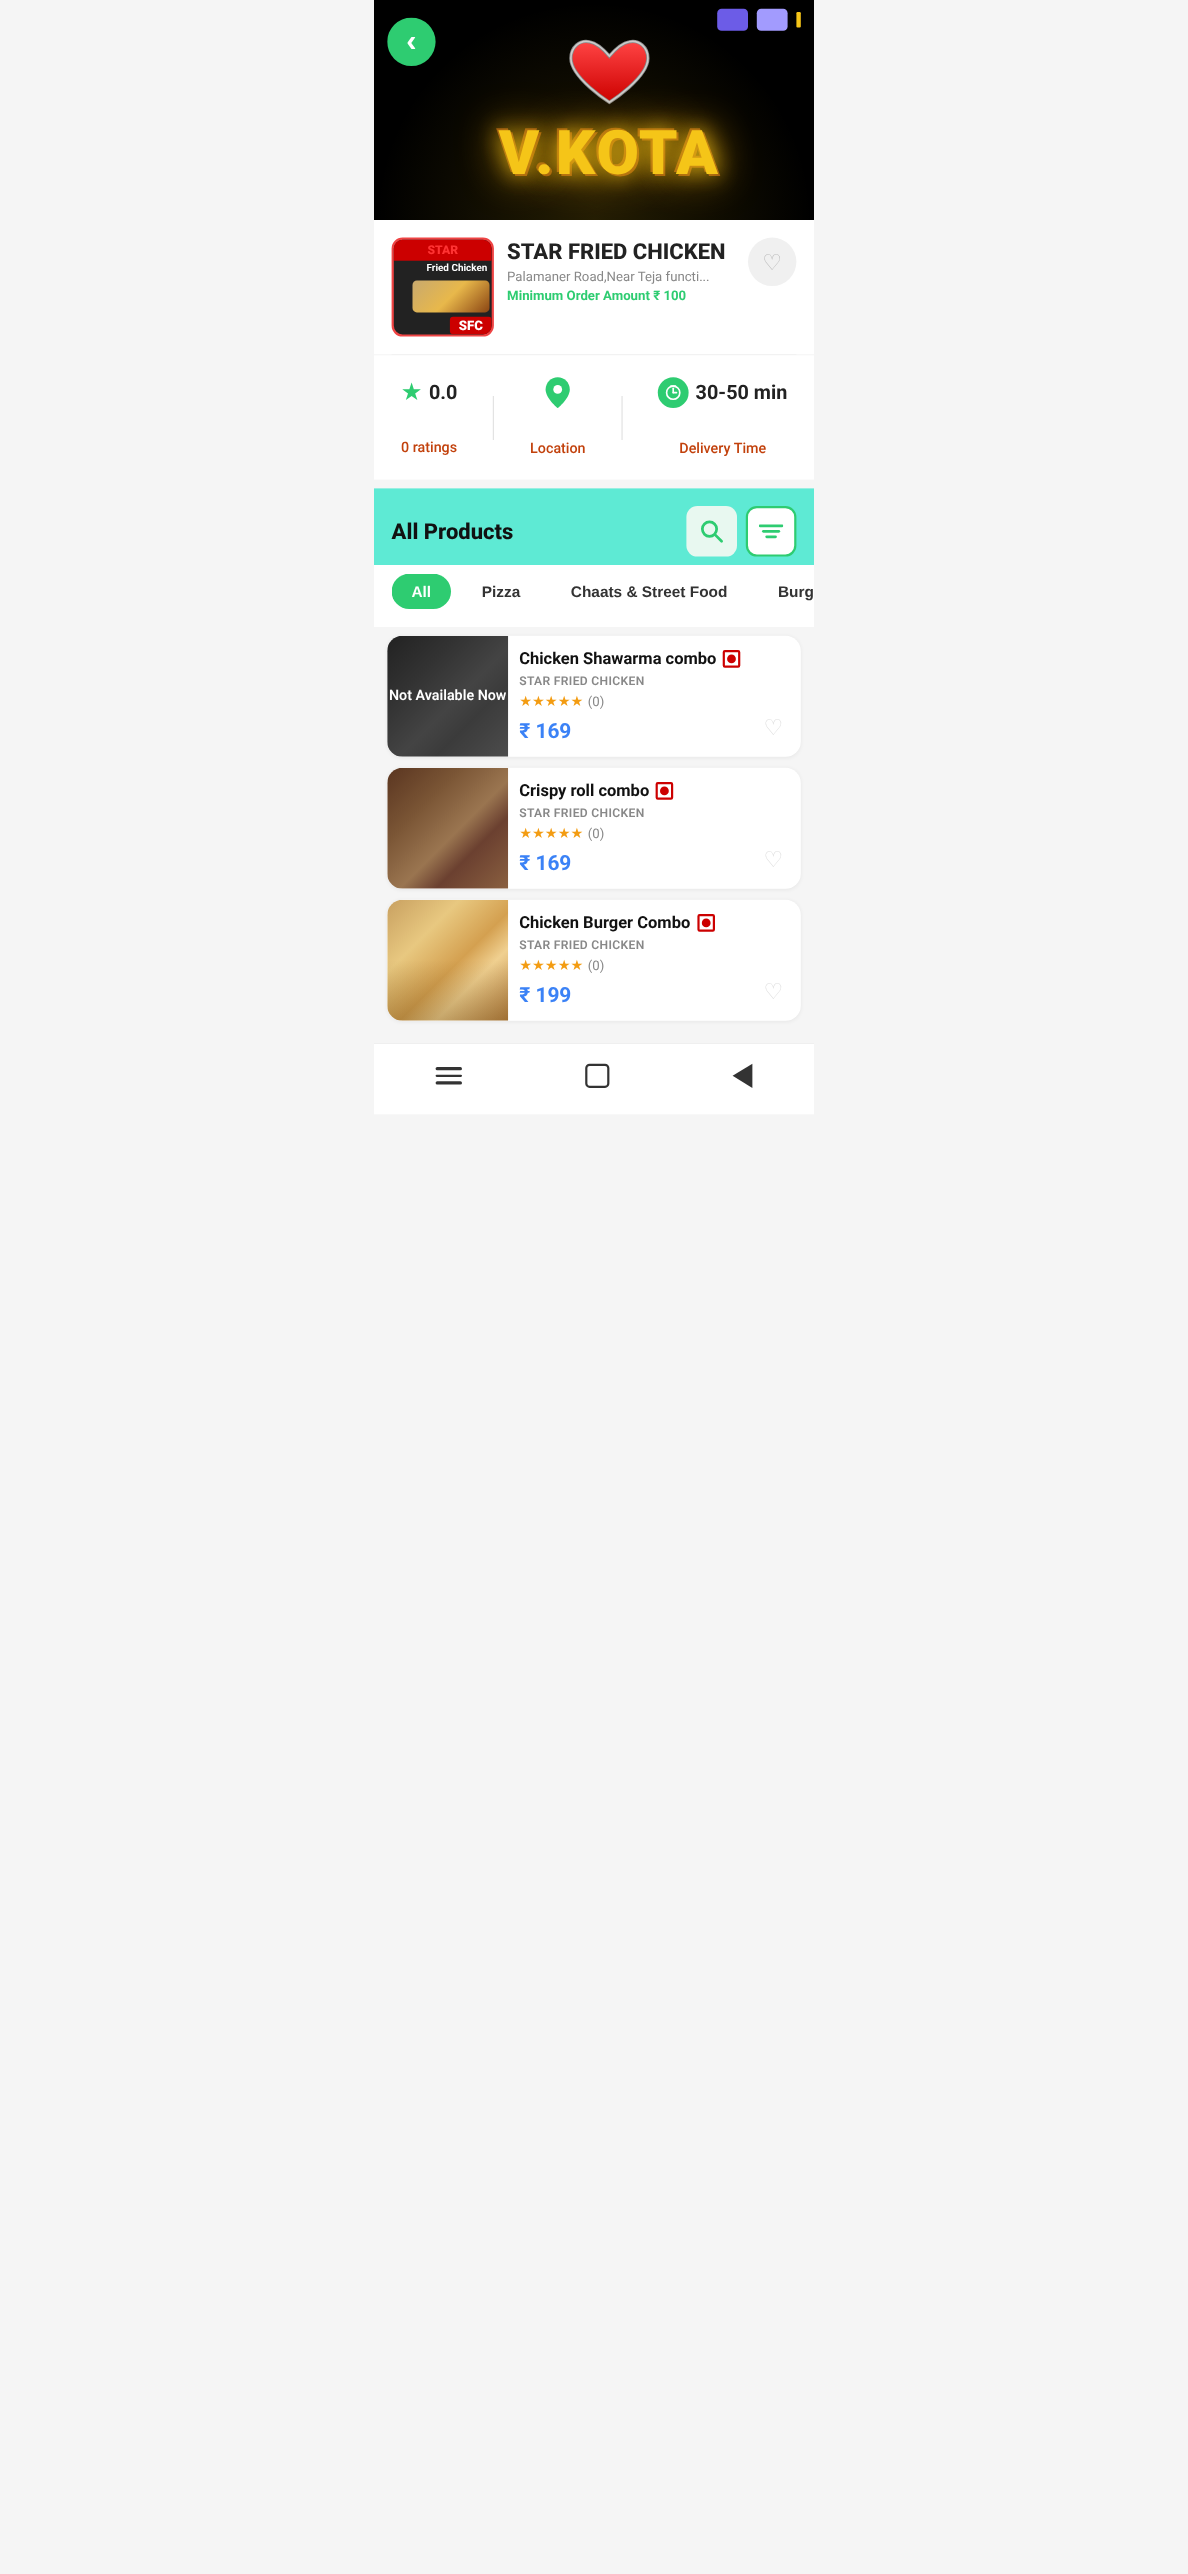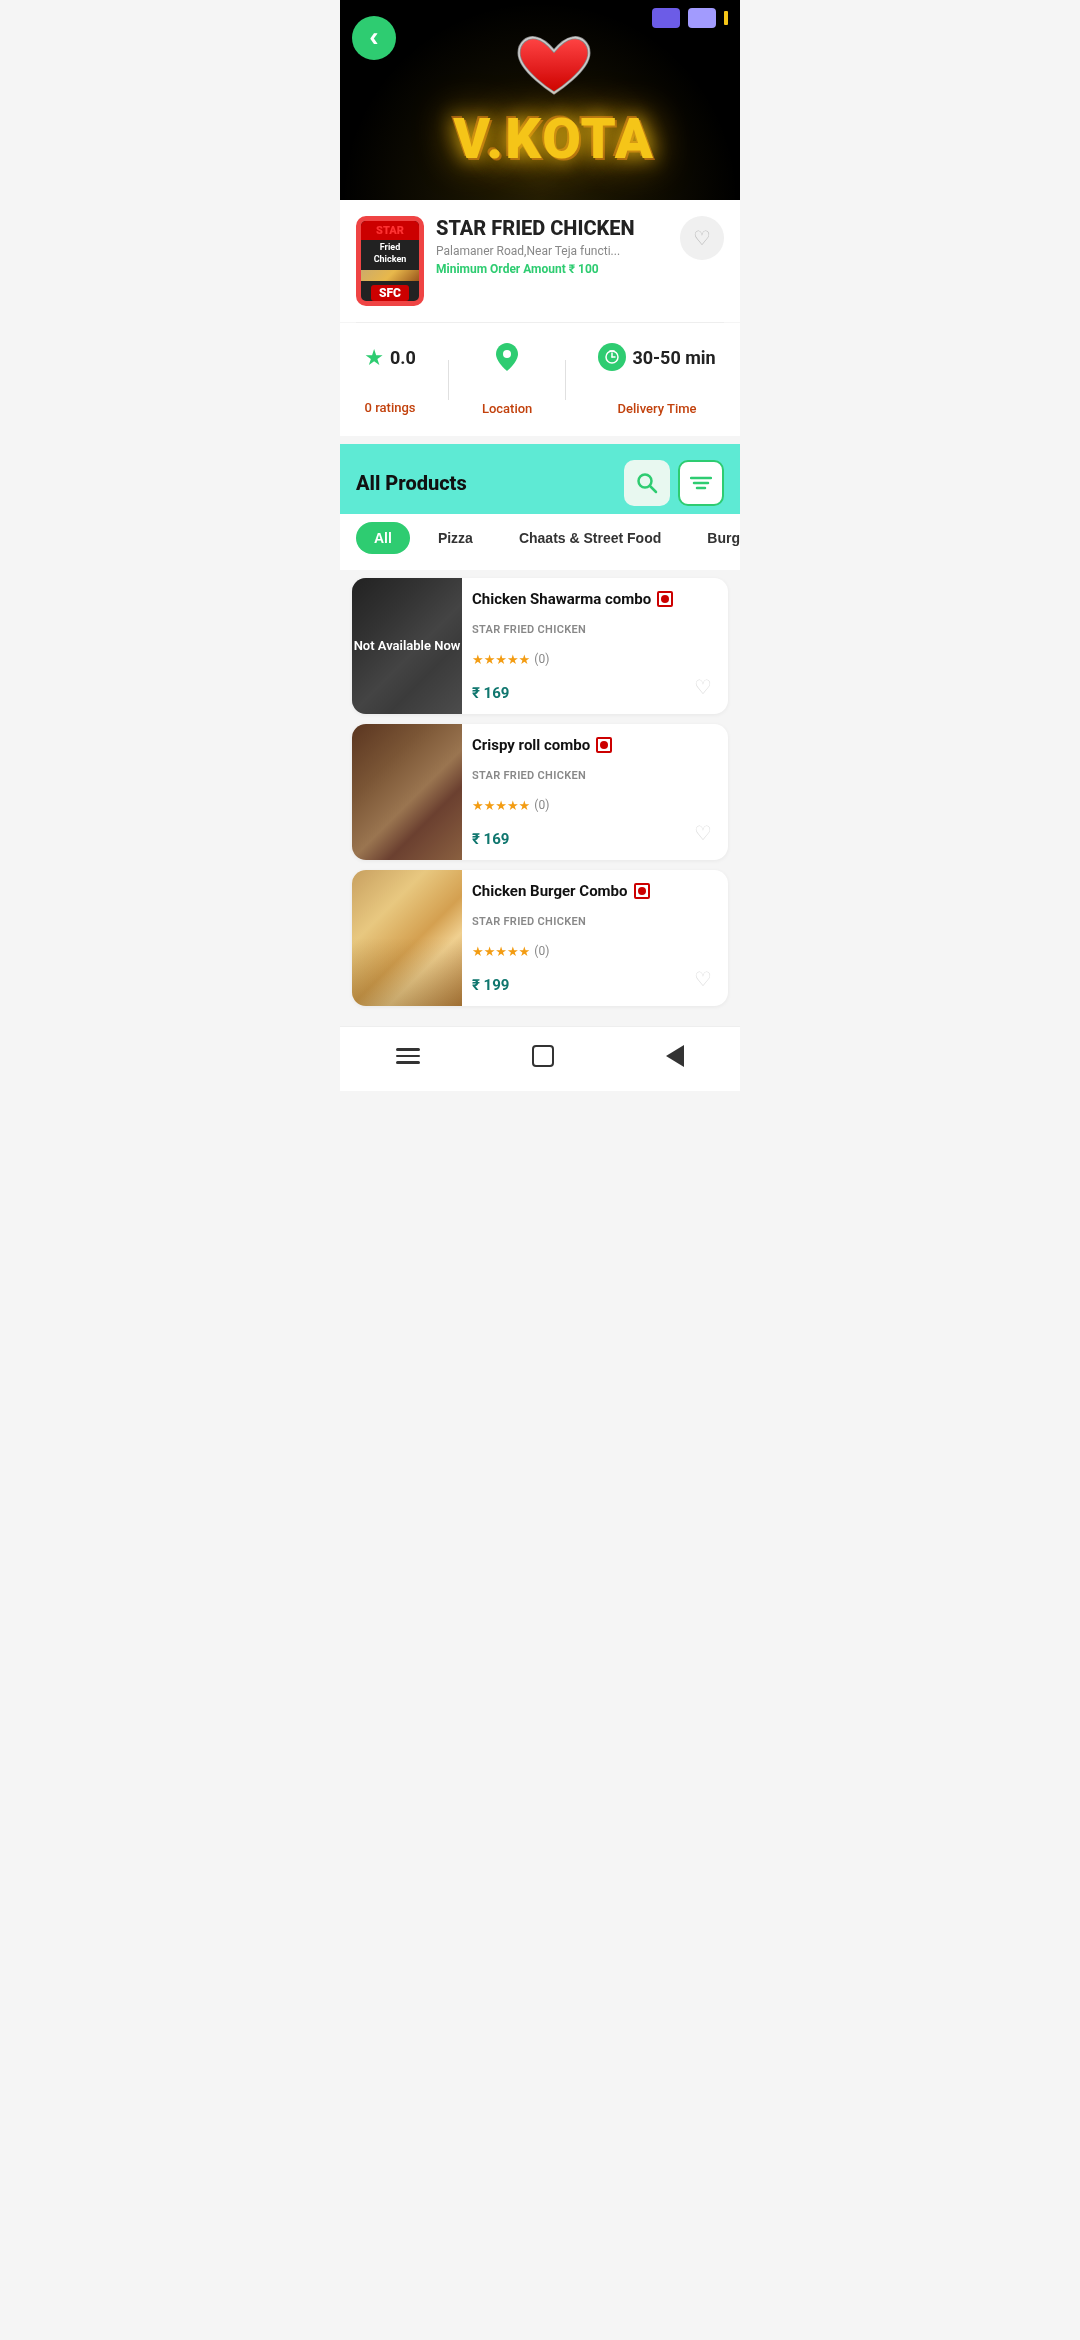"STAR" .restaurant-logo { align-items: center -> flex-end; border: 5px solid #ef4444 -> 2px solid #ef4444; width: 68px -> 93px }
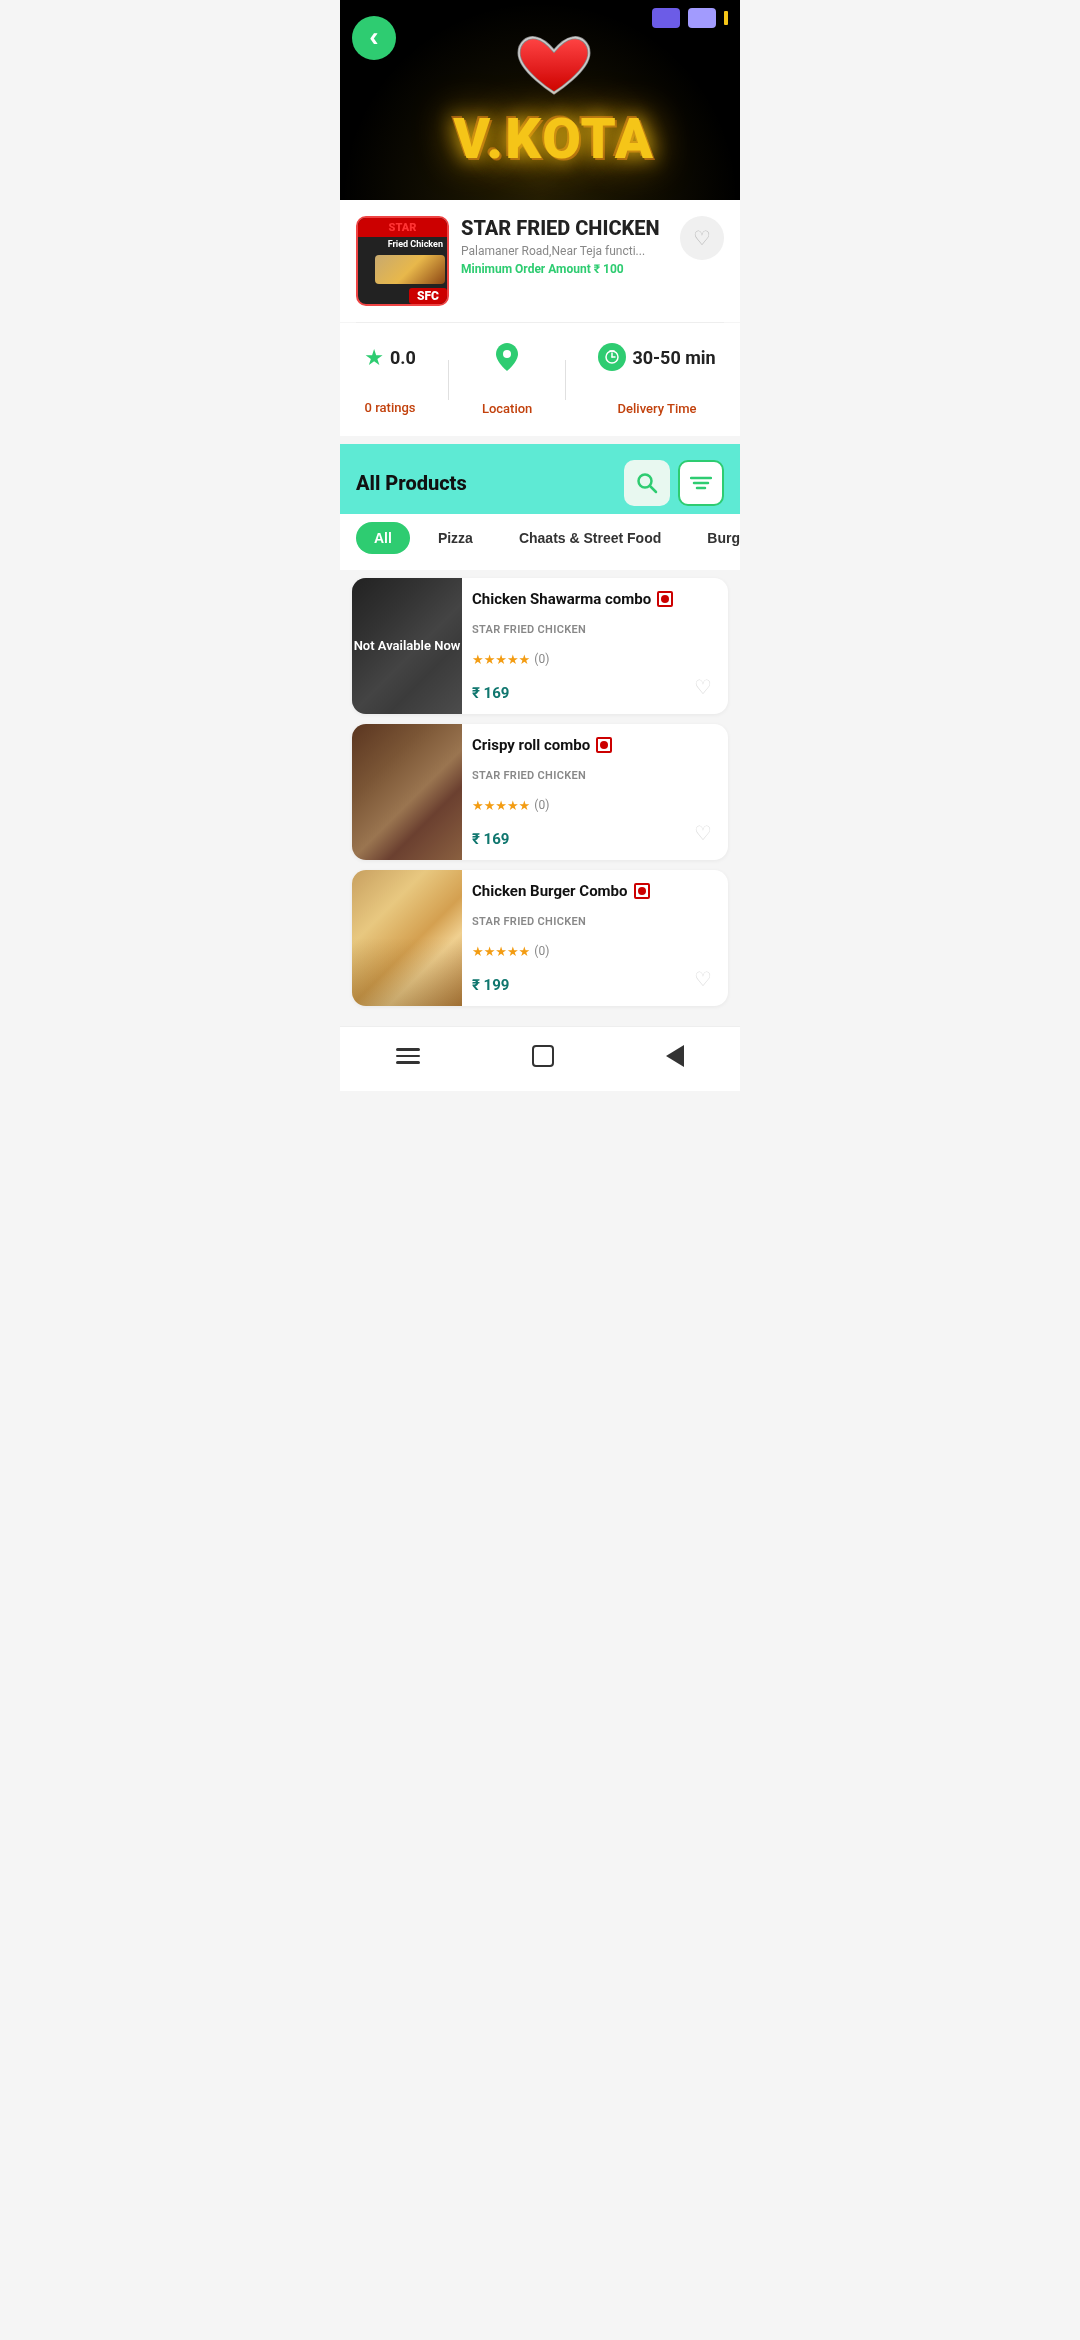"Not Available Now" .product-img { height: 136px -> 110px }
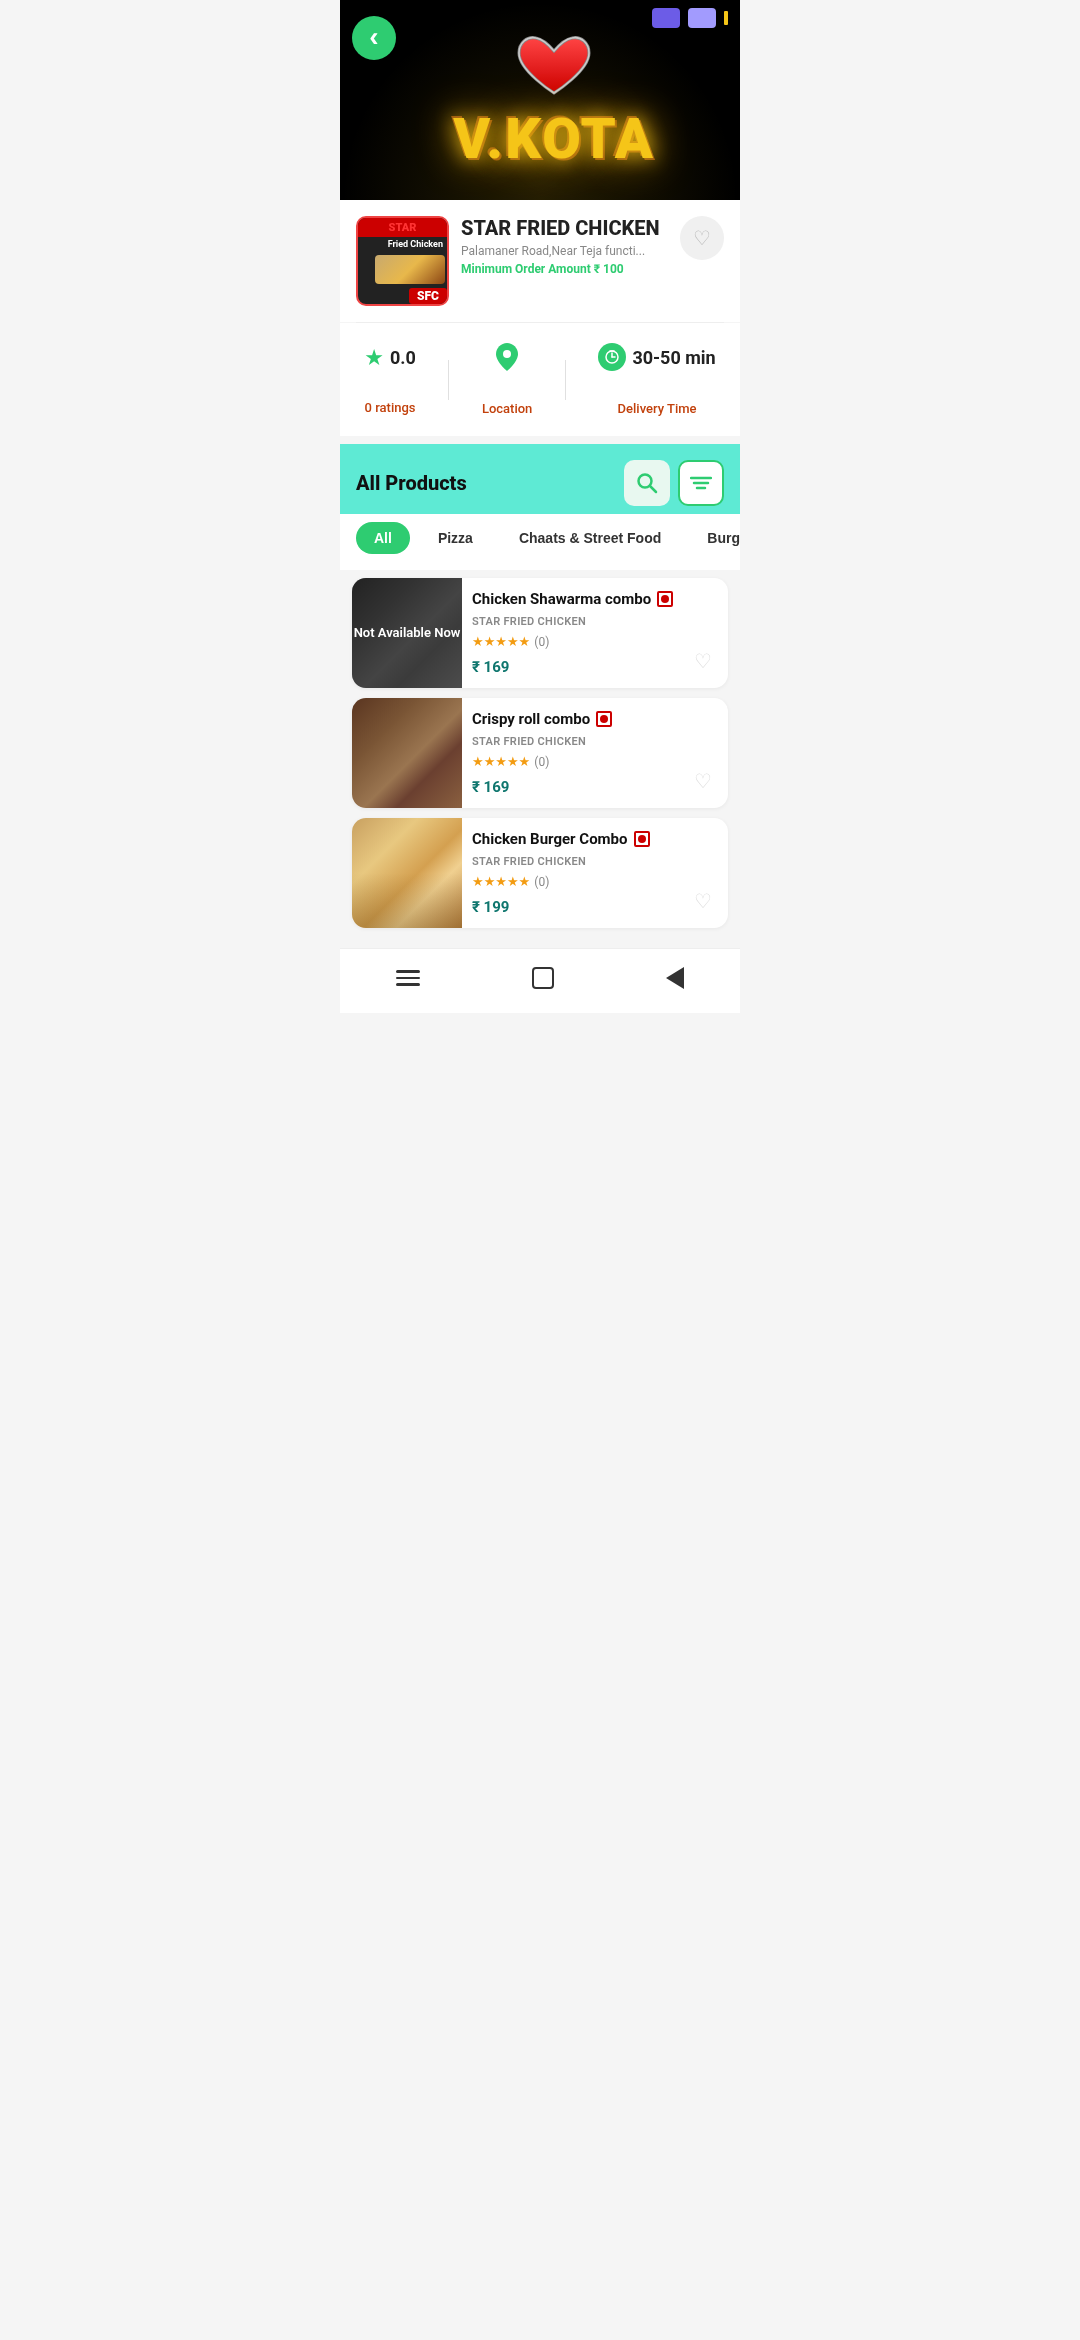"₹ 169" .product-price { color: #0f766e -> #3b82f6; font-size: 15px -> 19px }
